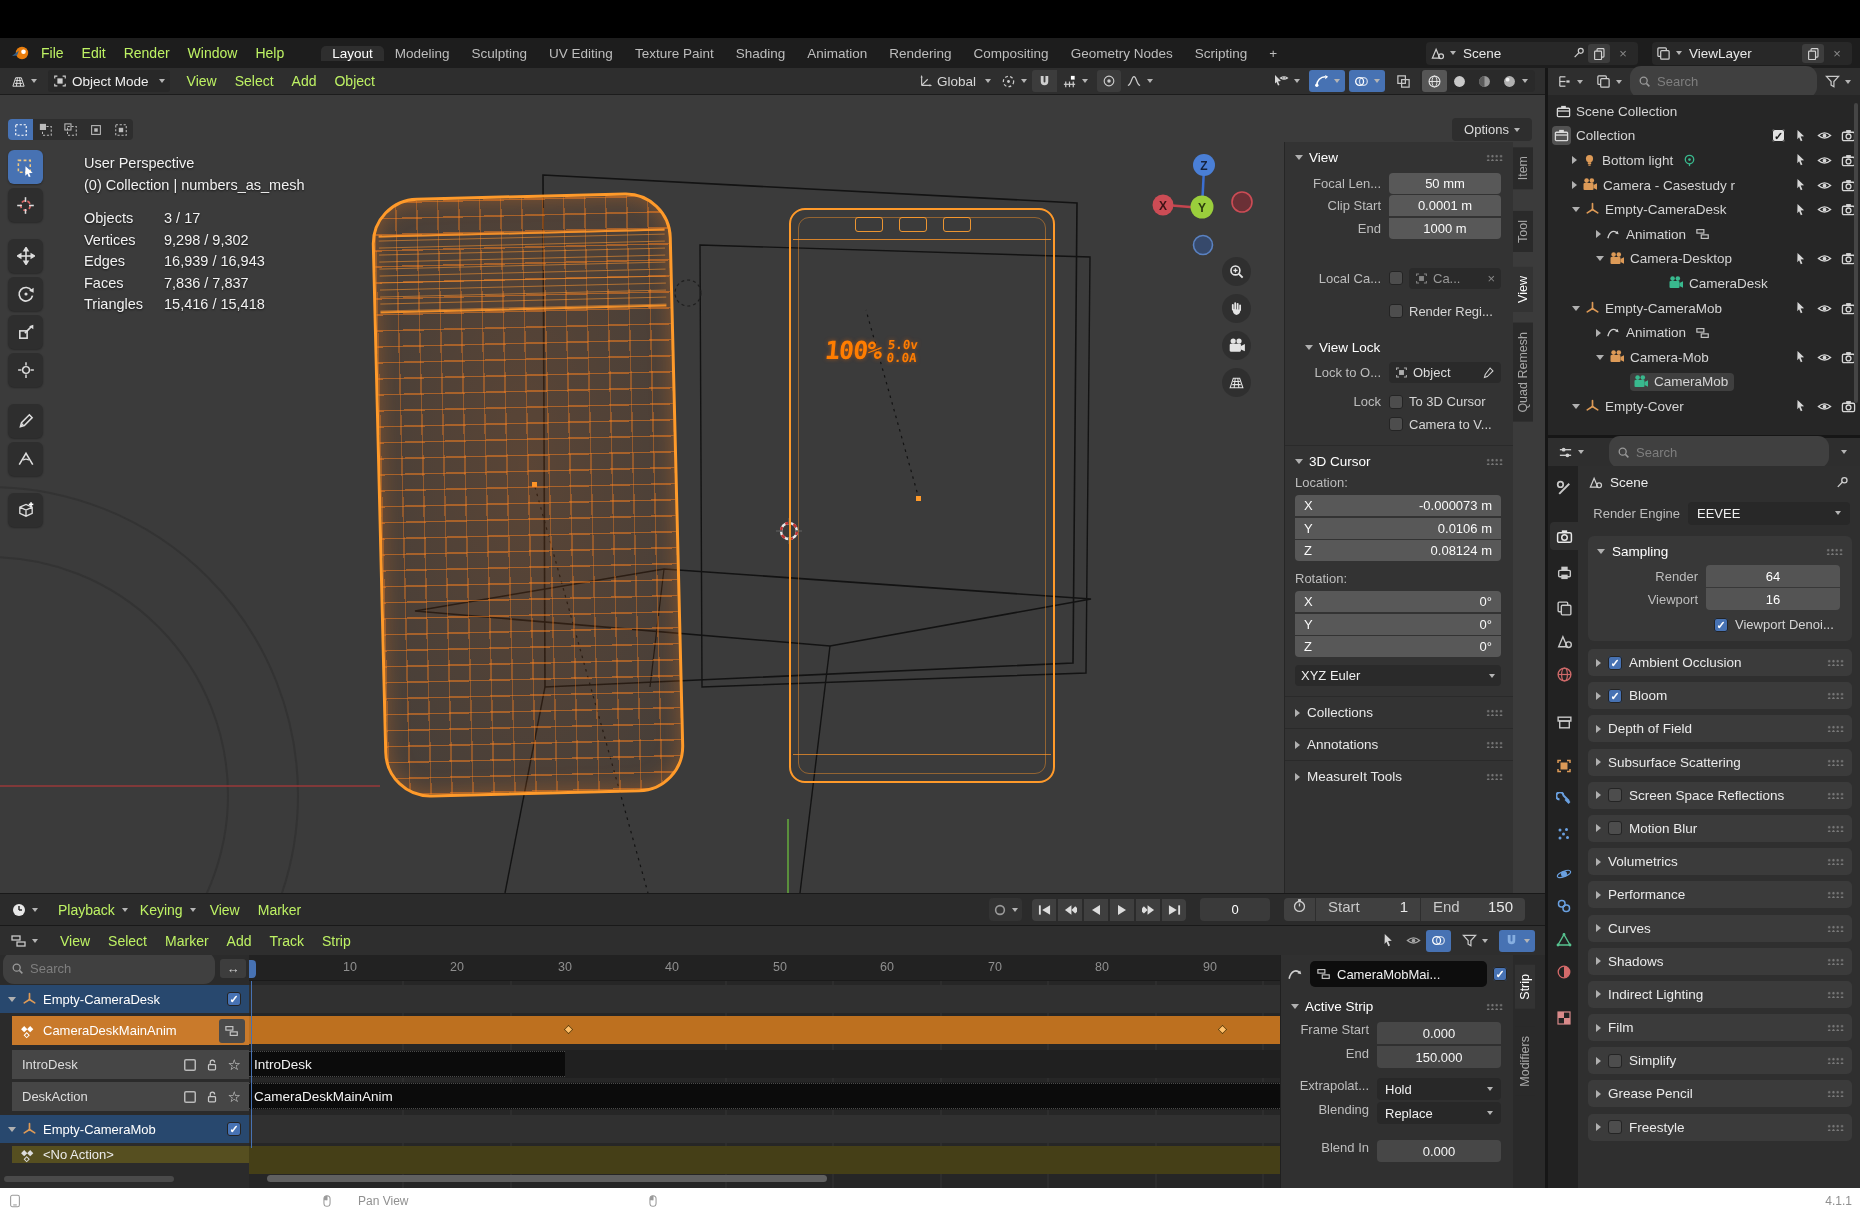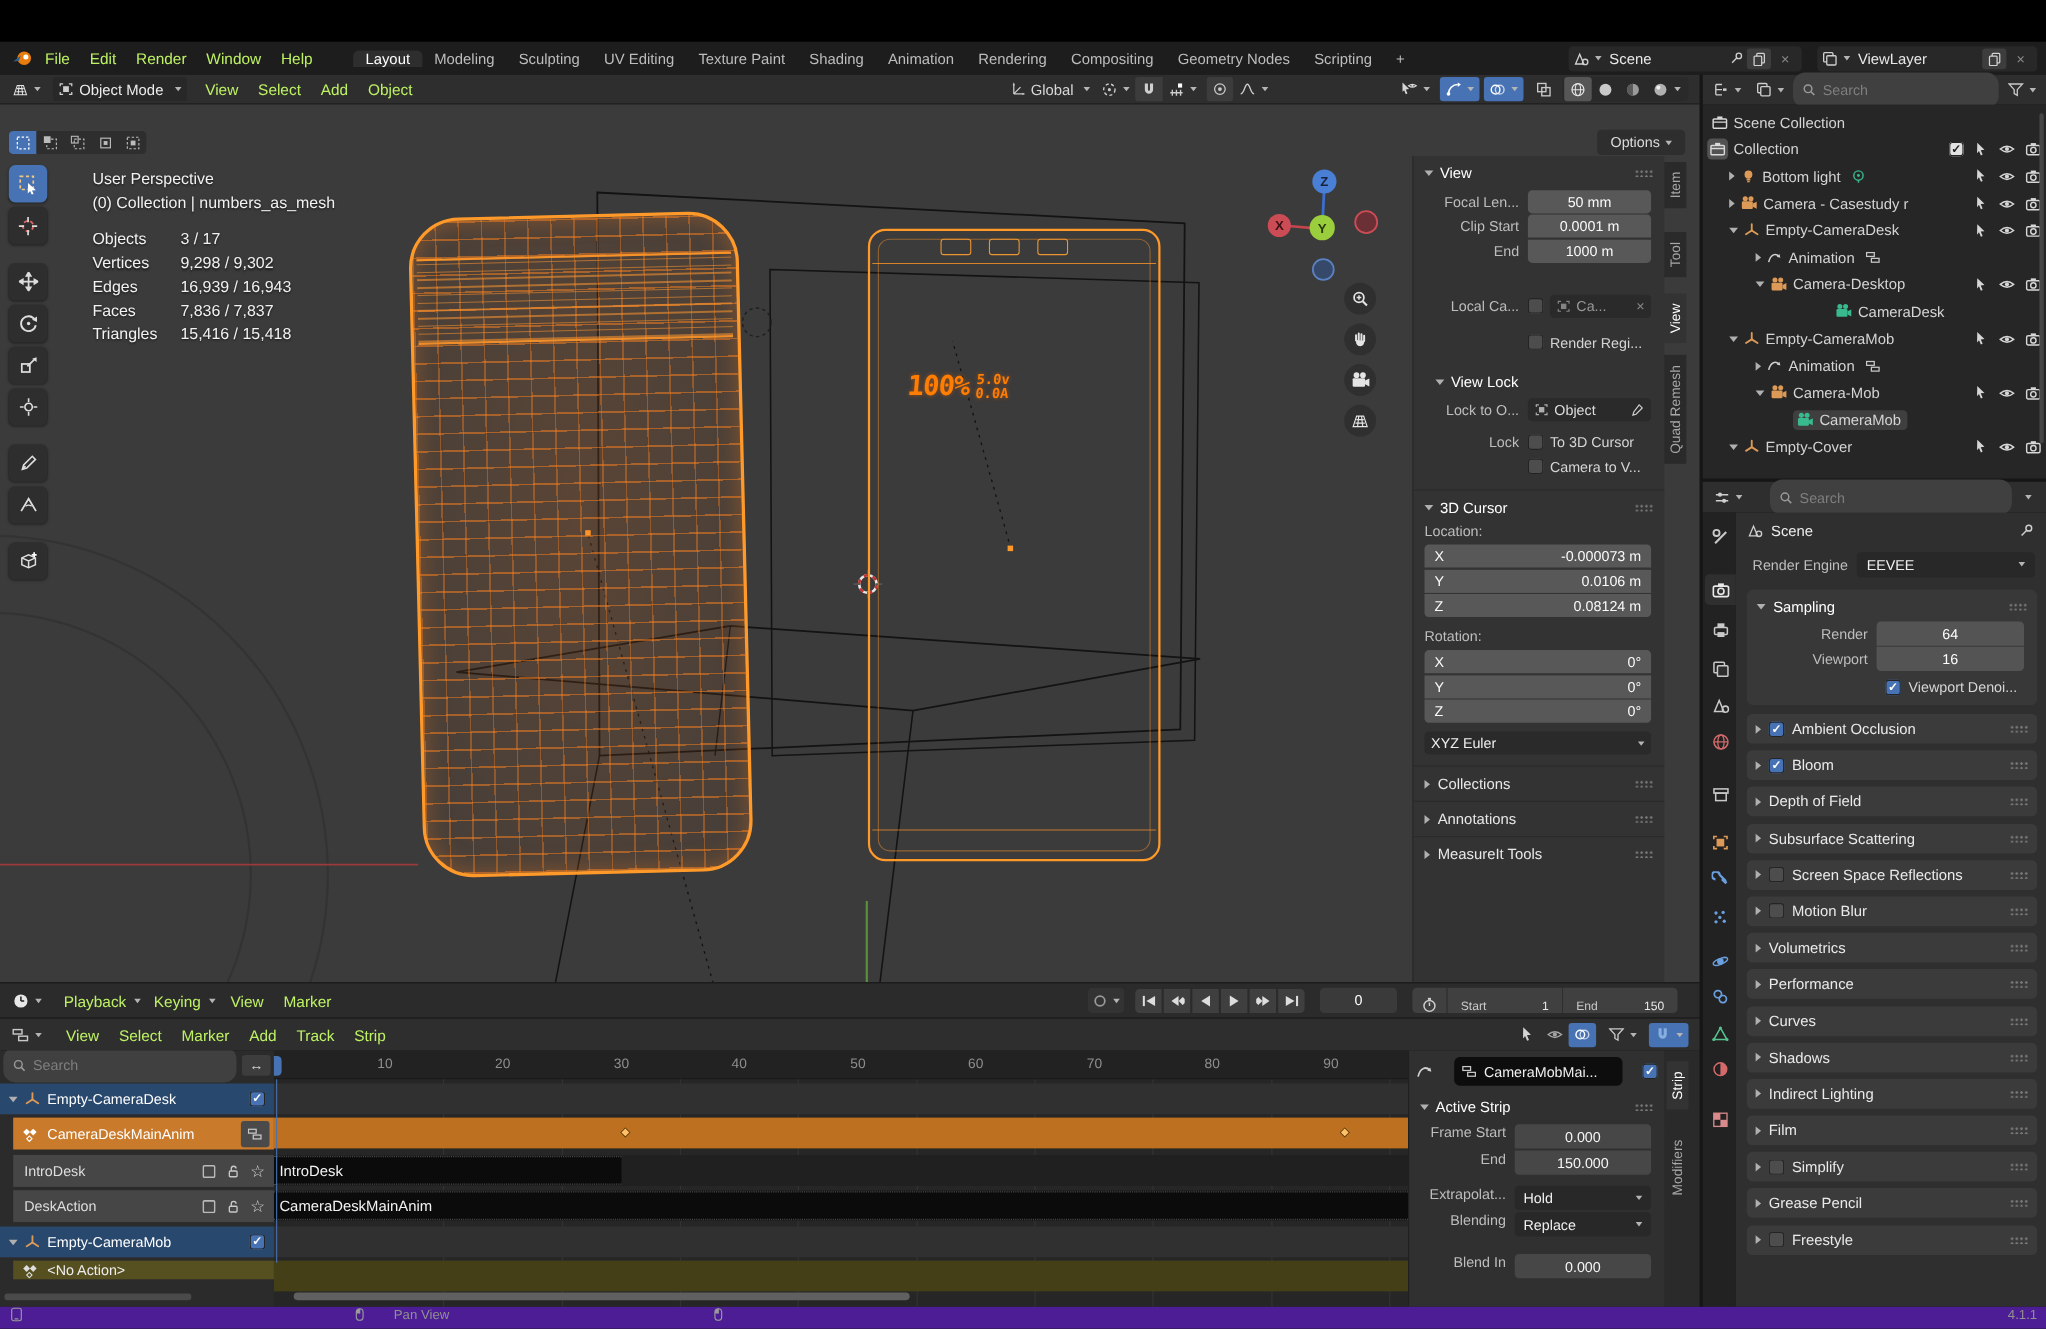"Start" .sefield { align-items: flex-end -> flex-start; font-size: 11px -> 15px }
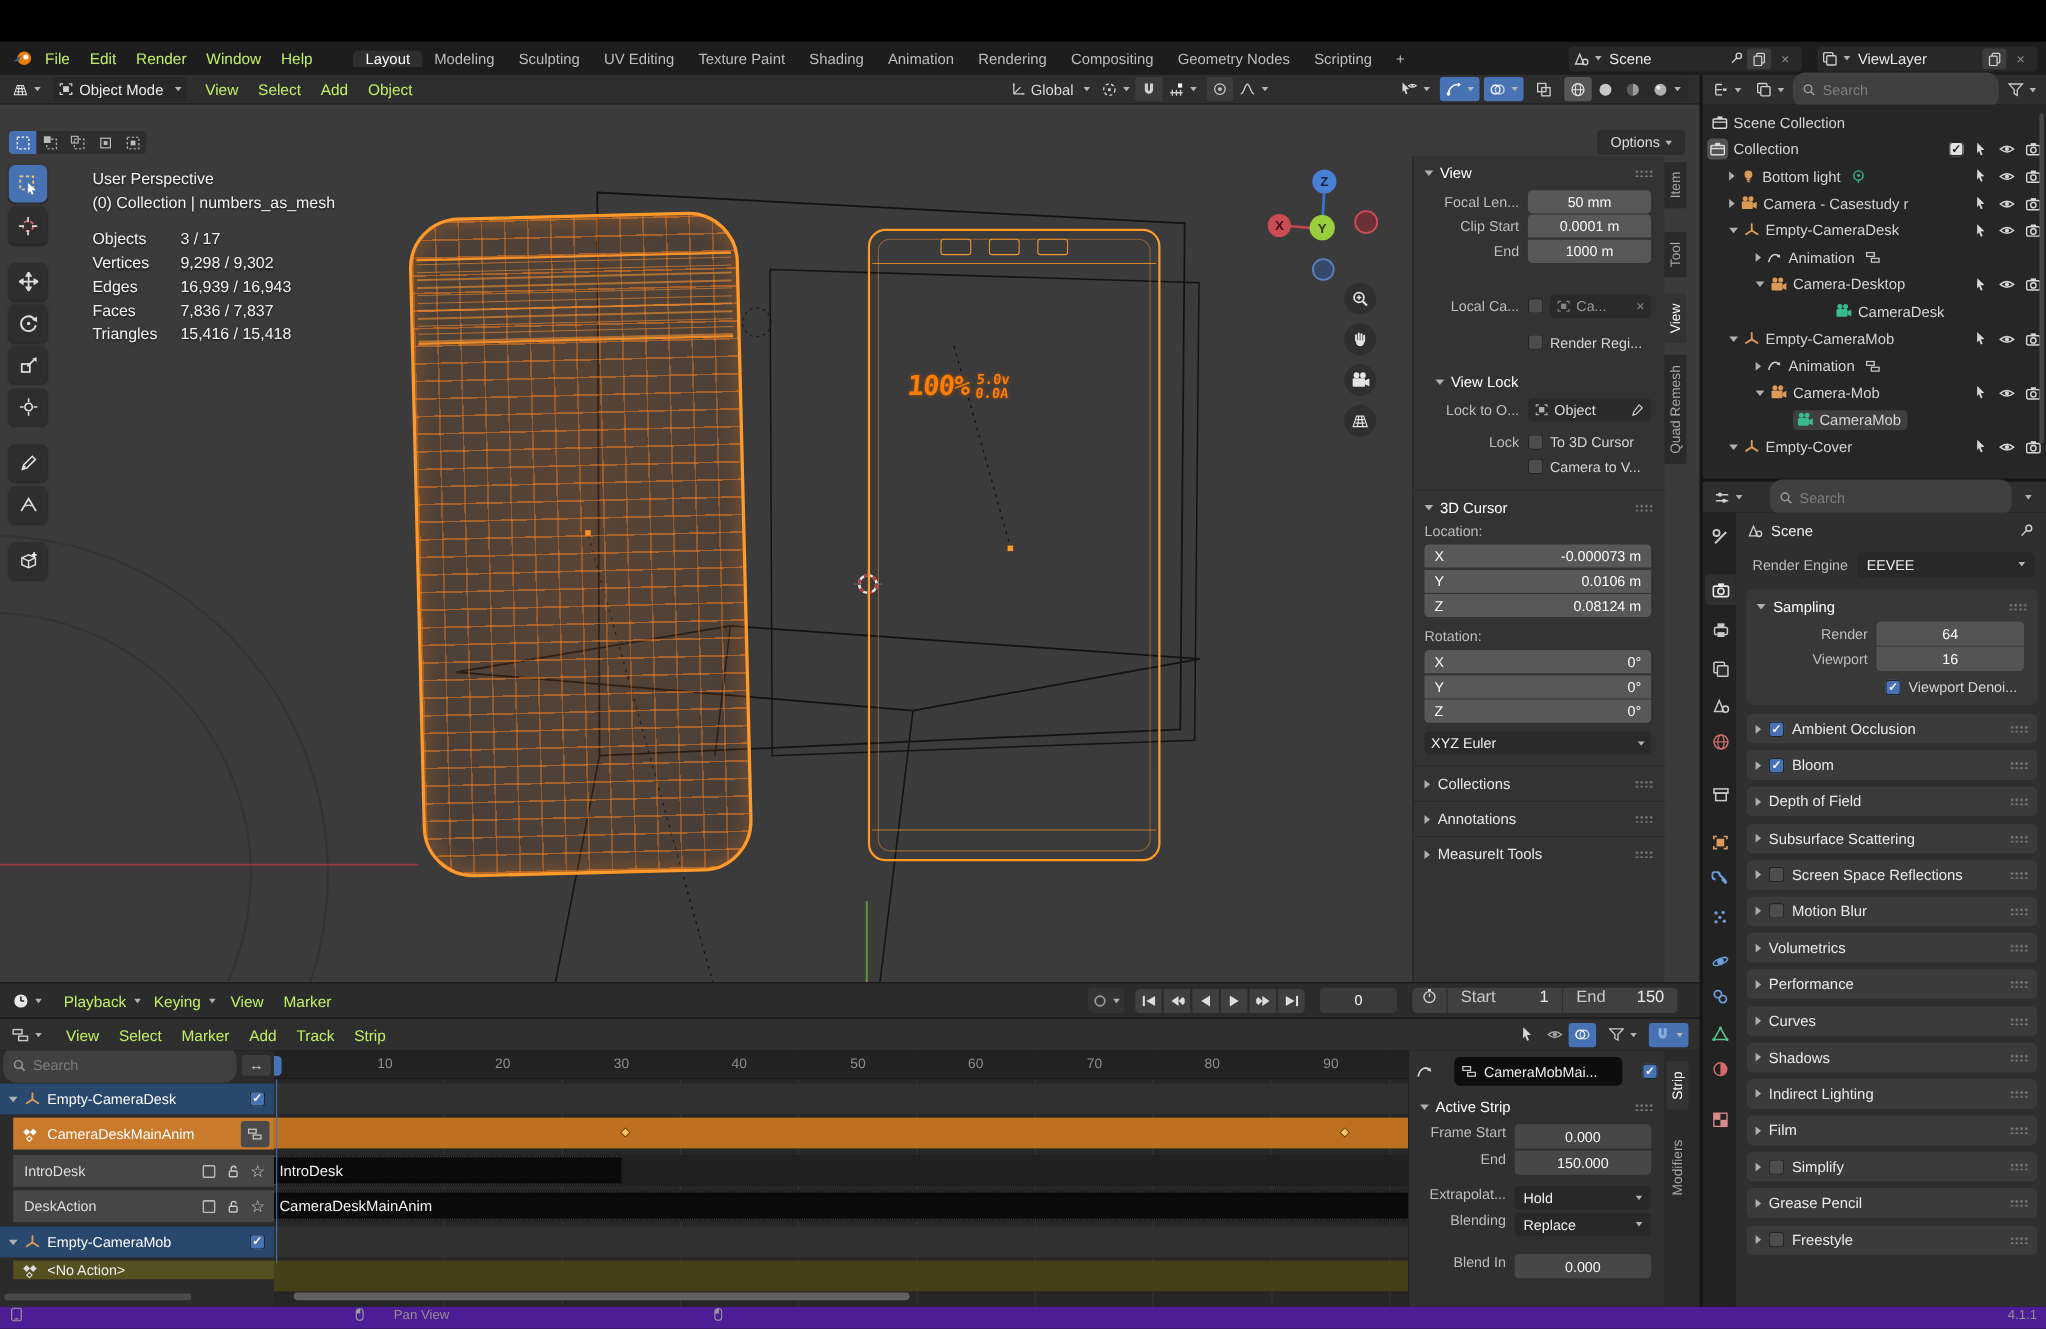"CameraMobMai..." div.row { gap: 18px -> 6px }
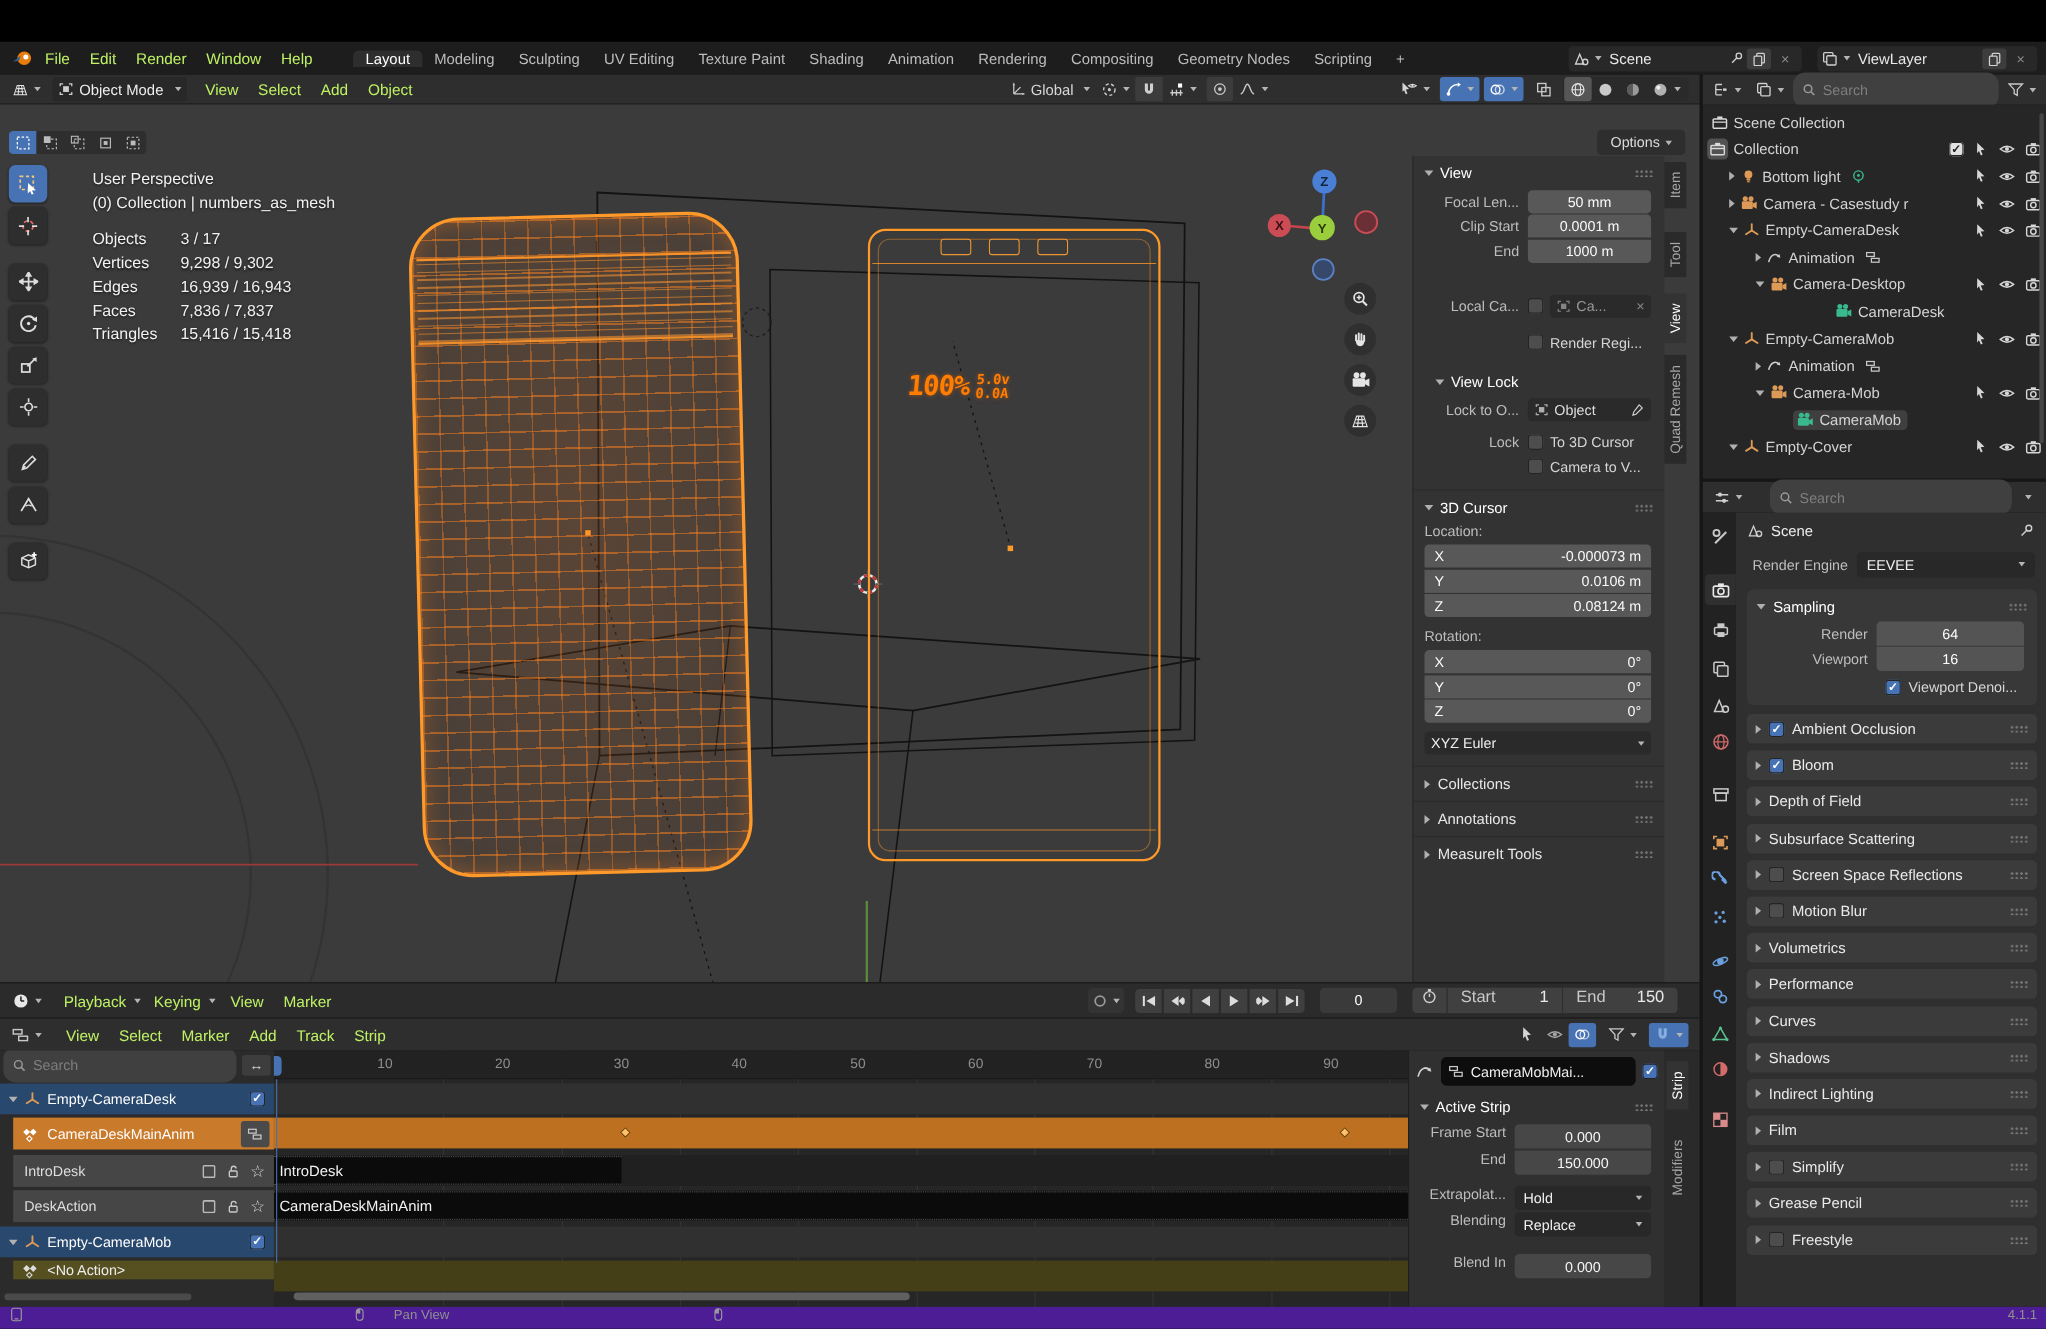"Pan View" #statusbar { align-items: flex-start -> flex-end; background: #4c1d95 -> #ffffff }
